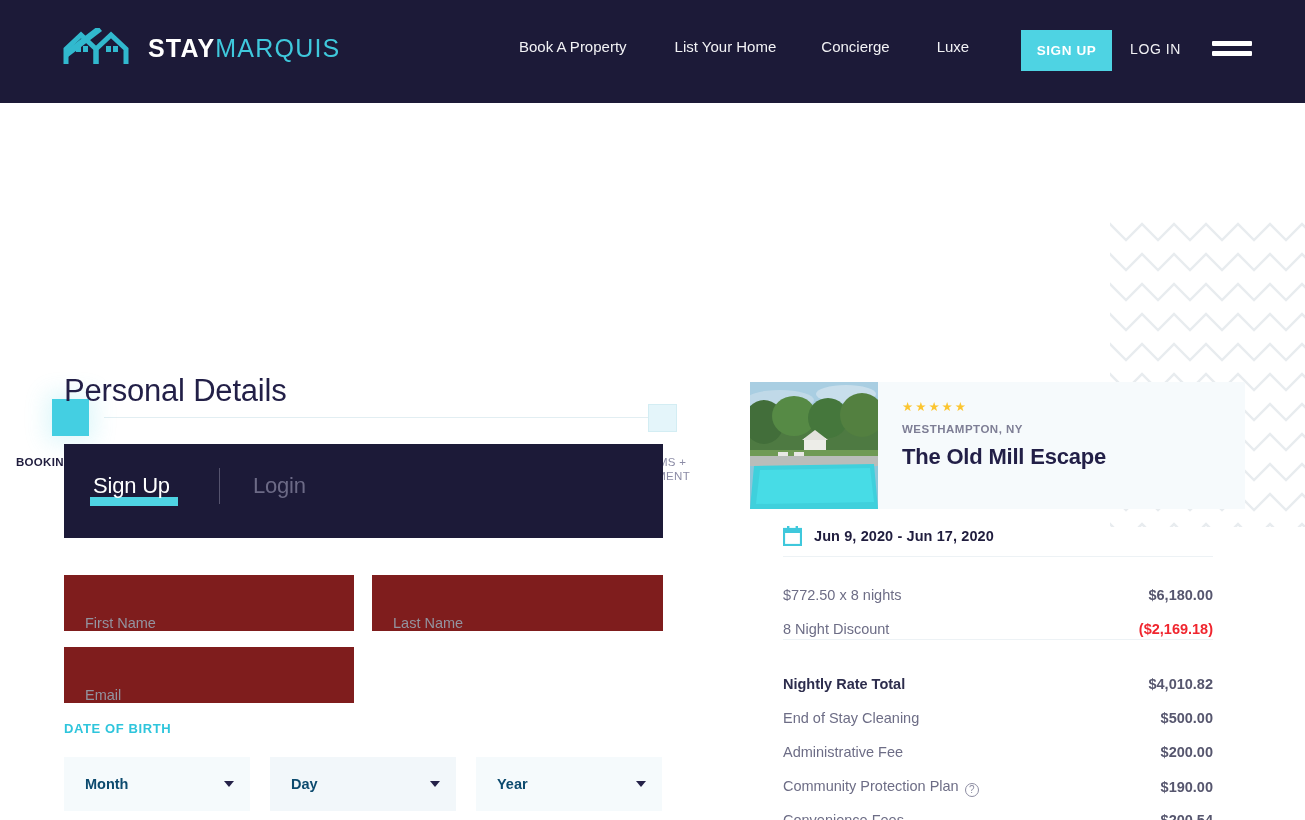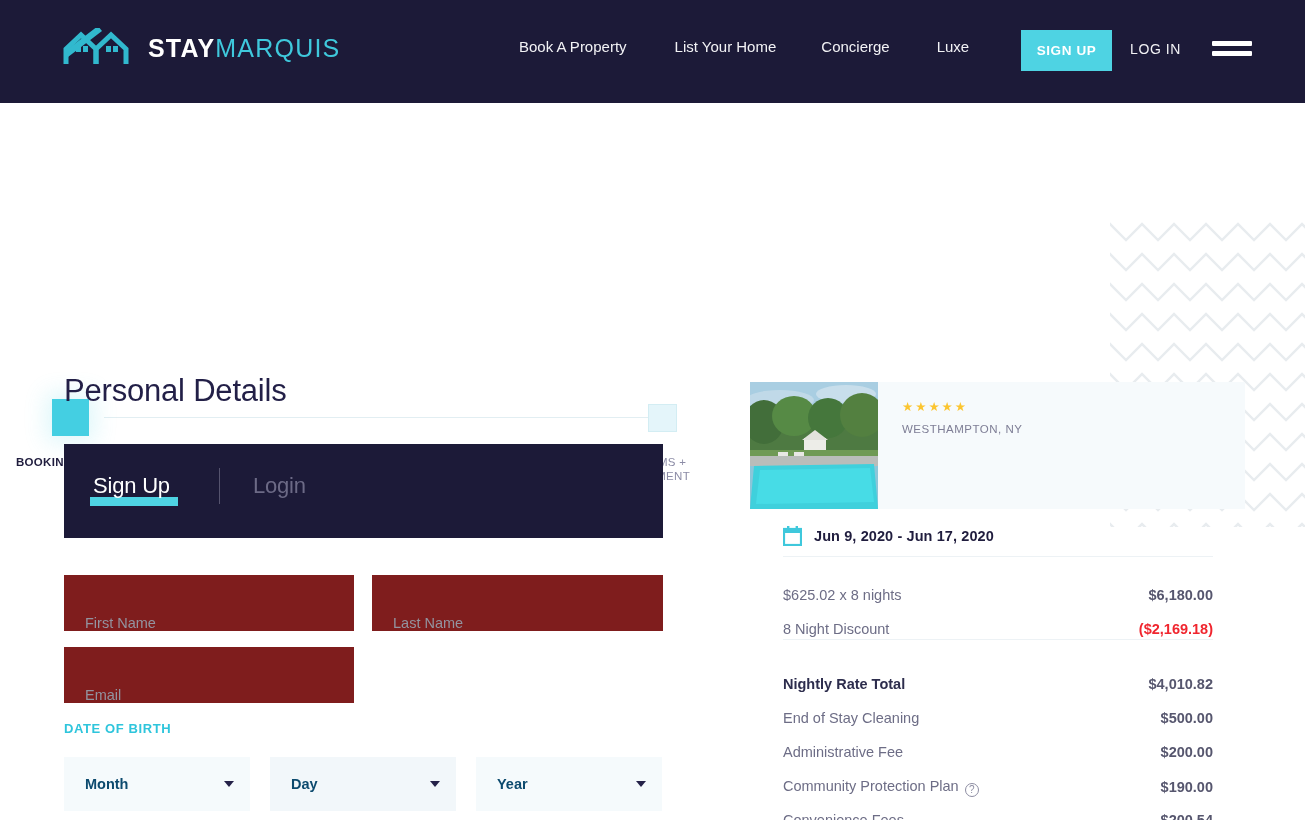"WESTHAMPTON, NY" .prop-loc { font-weight: normal -> bold }
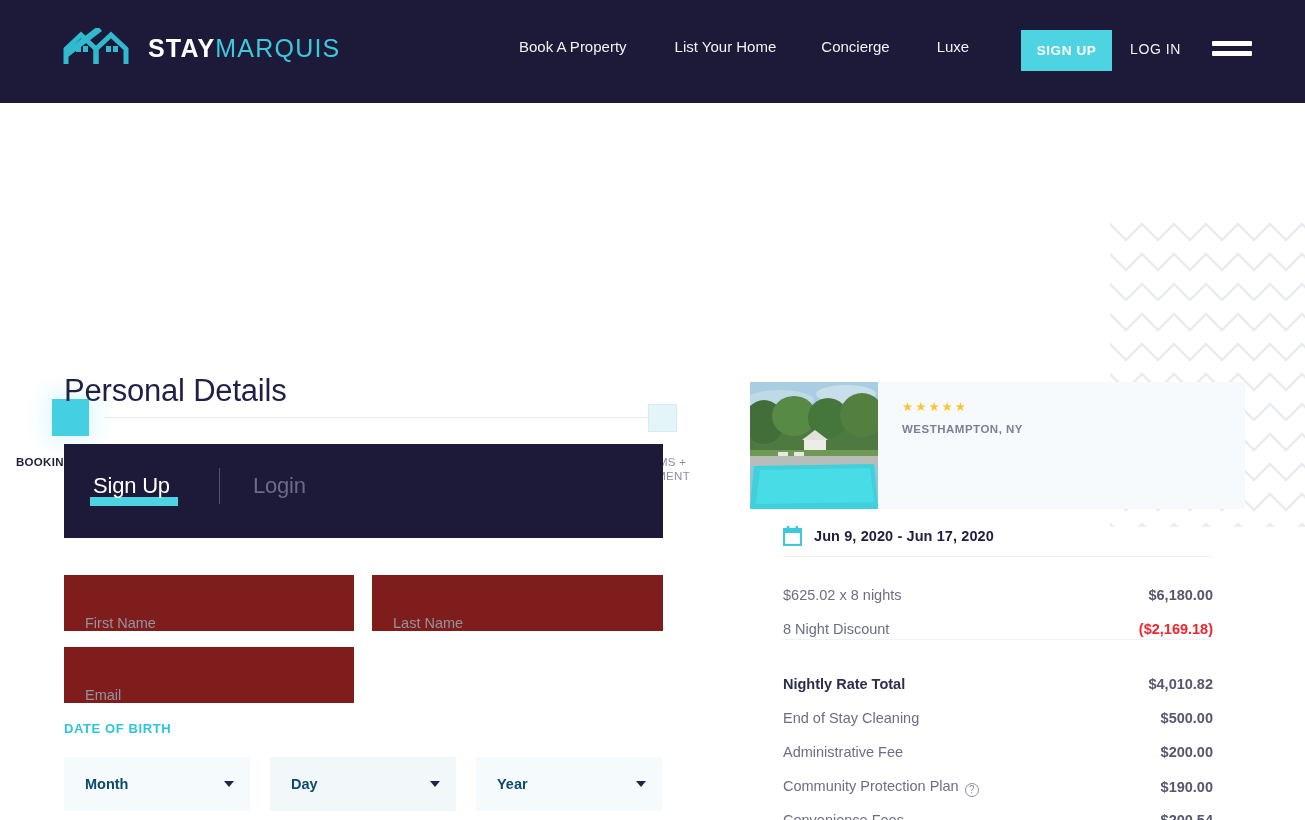"The Old Mill Escape" div.prop-name { html: none -> <div>The Old Mill Escape</div> }
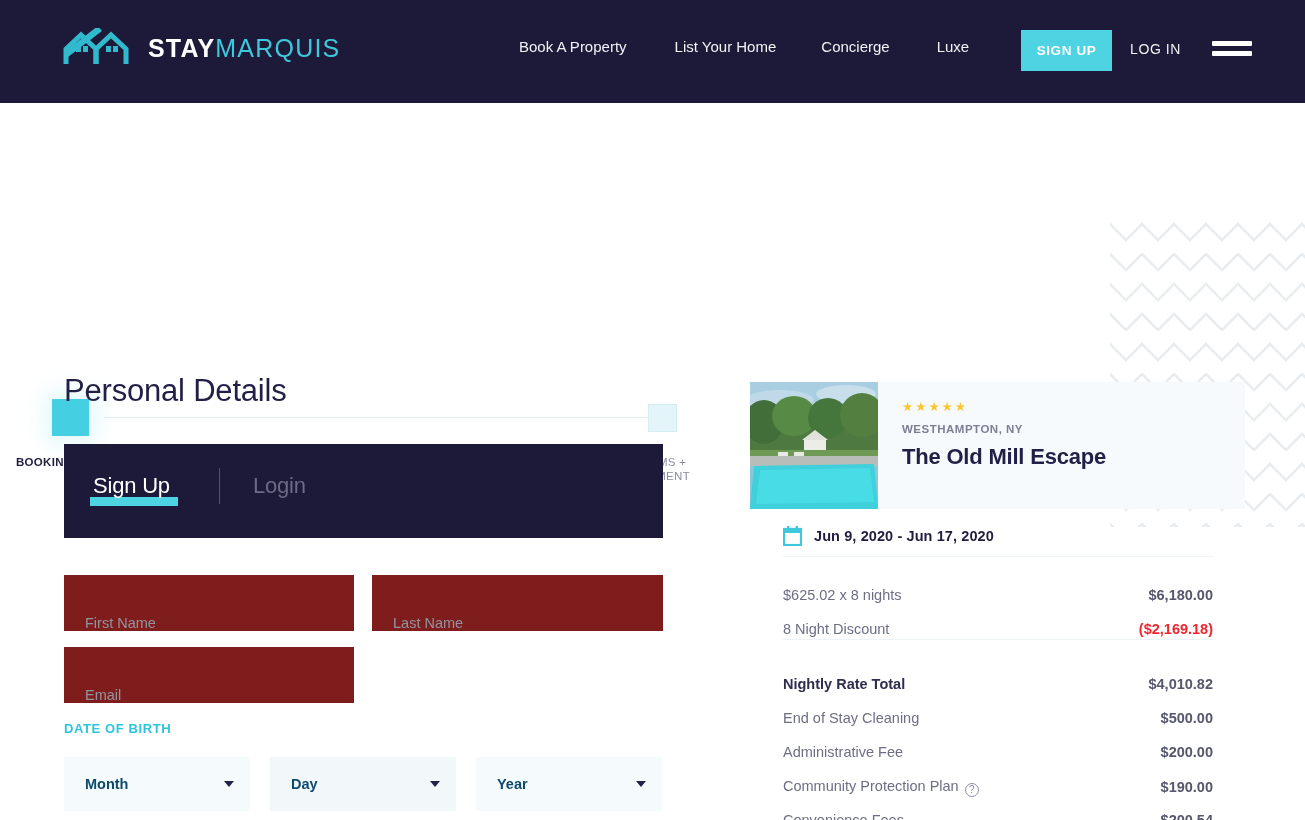"$625.02 x 8 nights" span.lbl { text: $625.02 -> $772.50 }
